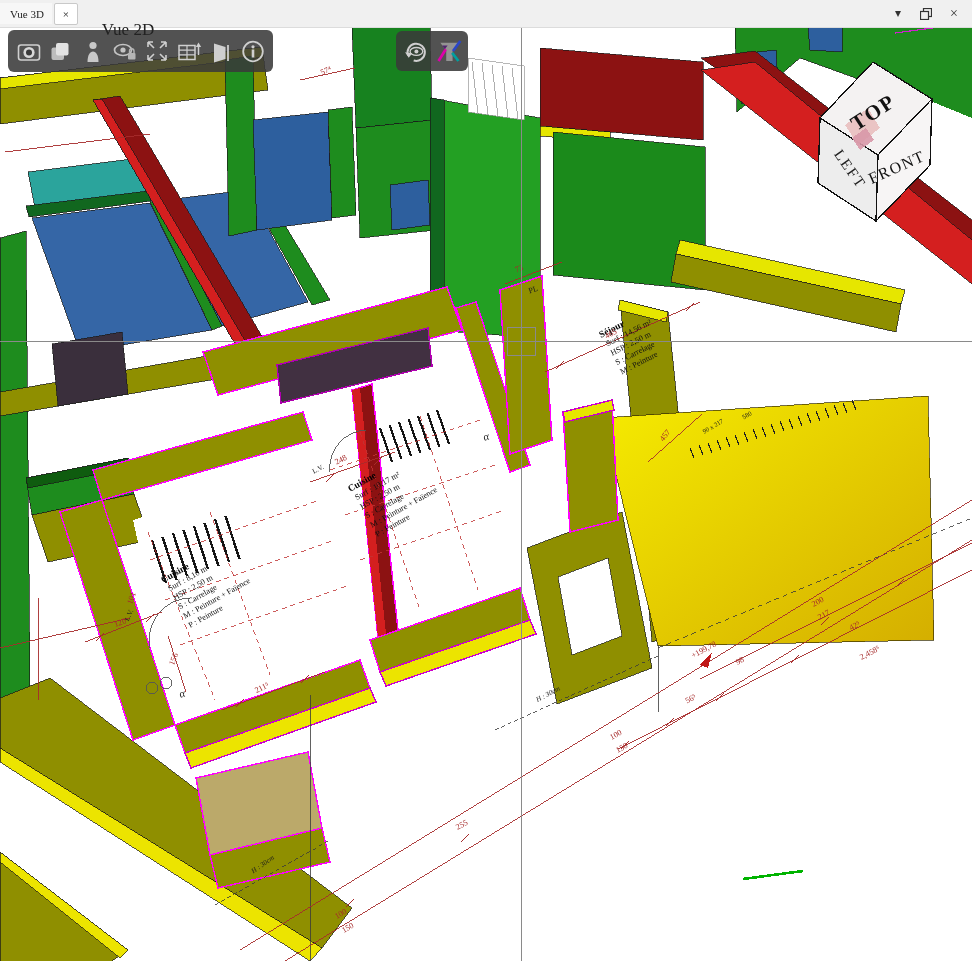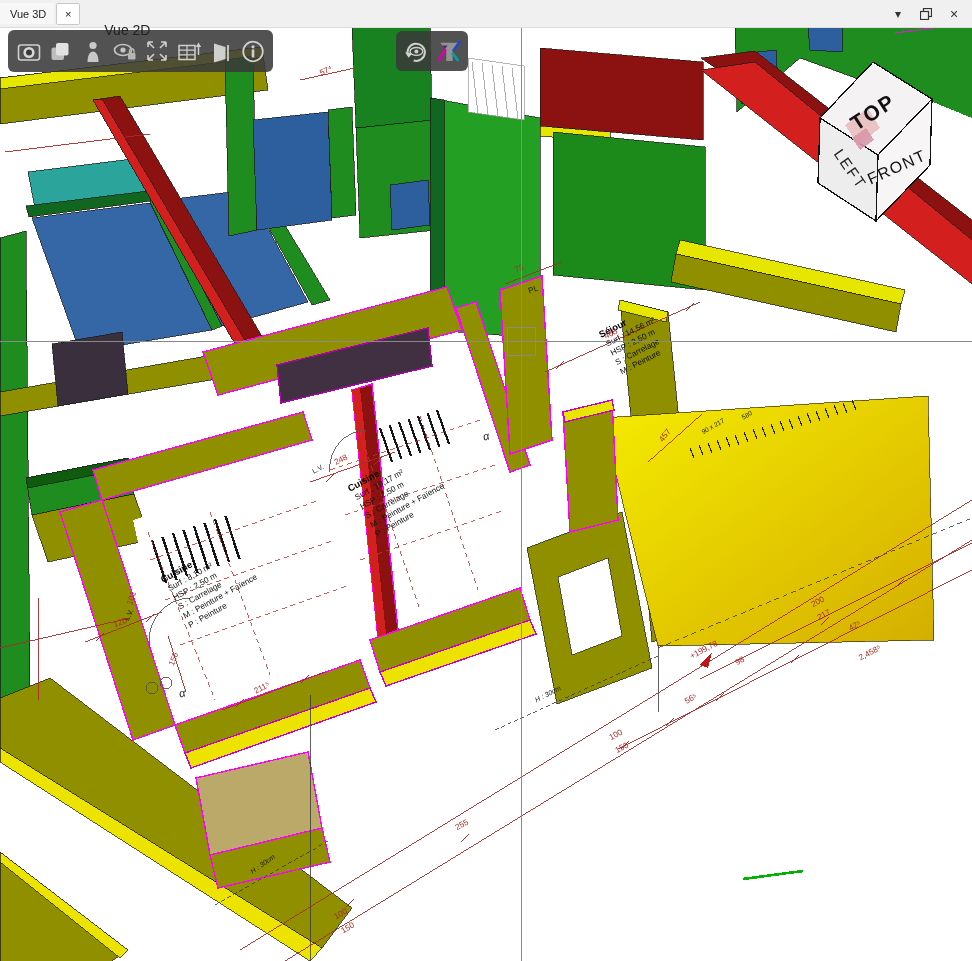"Vue 3D" #stage { font-family: none -> Liberation Serif, serif }
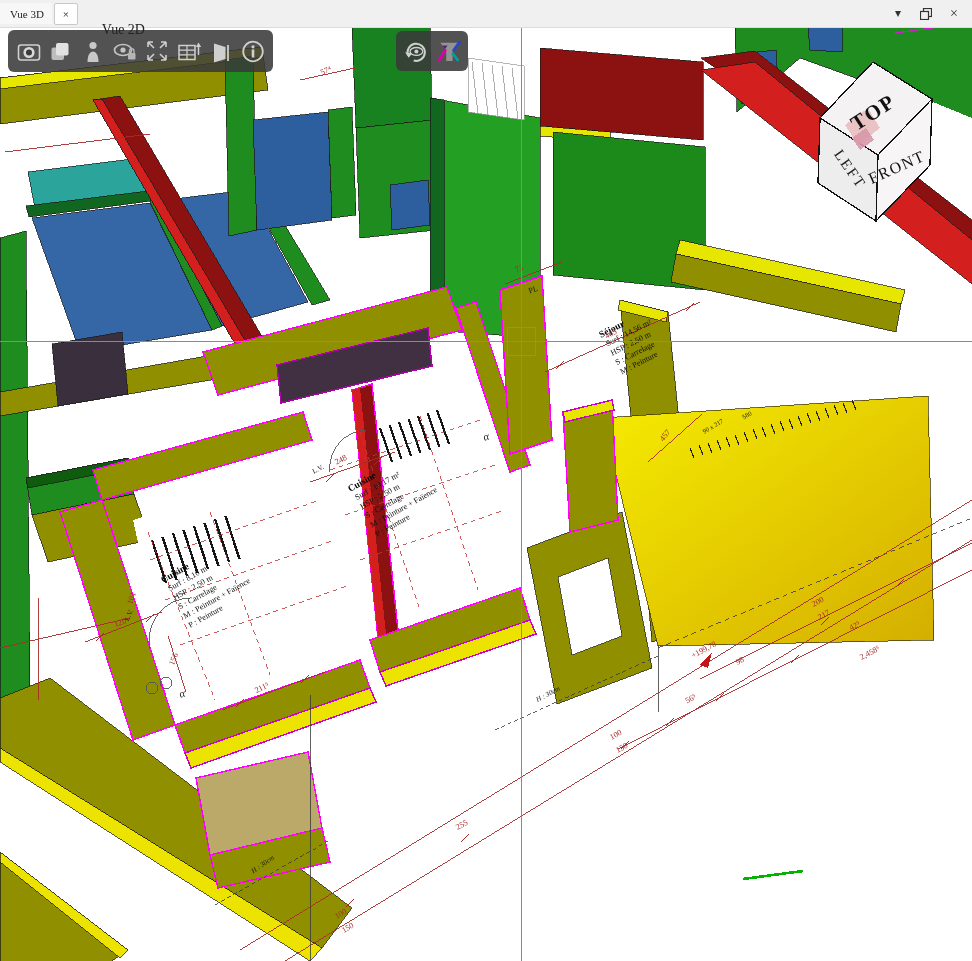"Vue 2D" .tab2 { font-size: 14px -> 17px }
